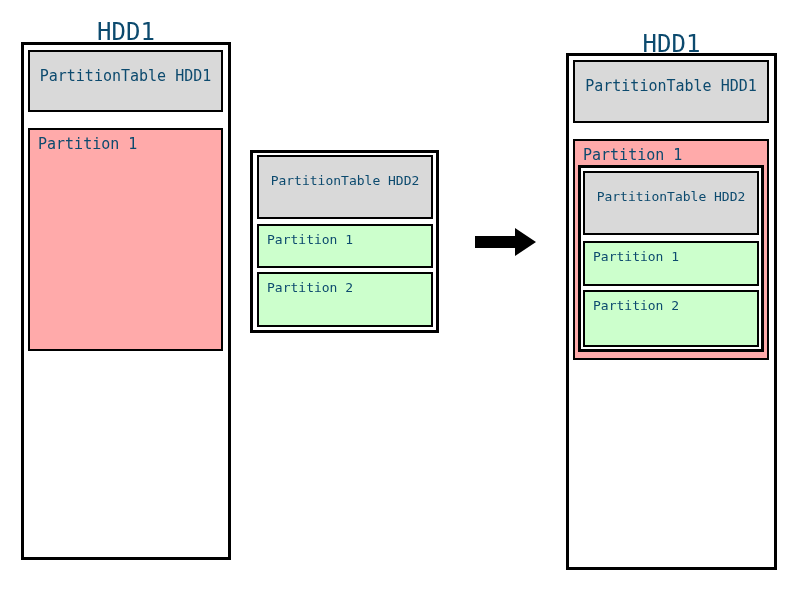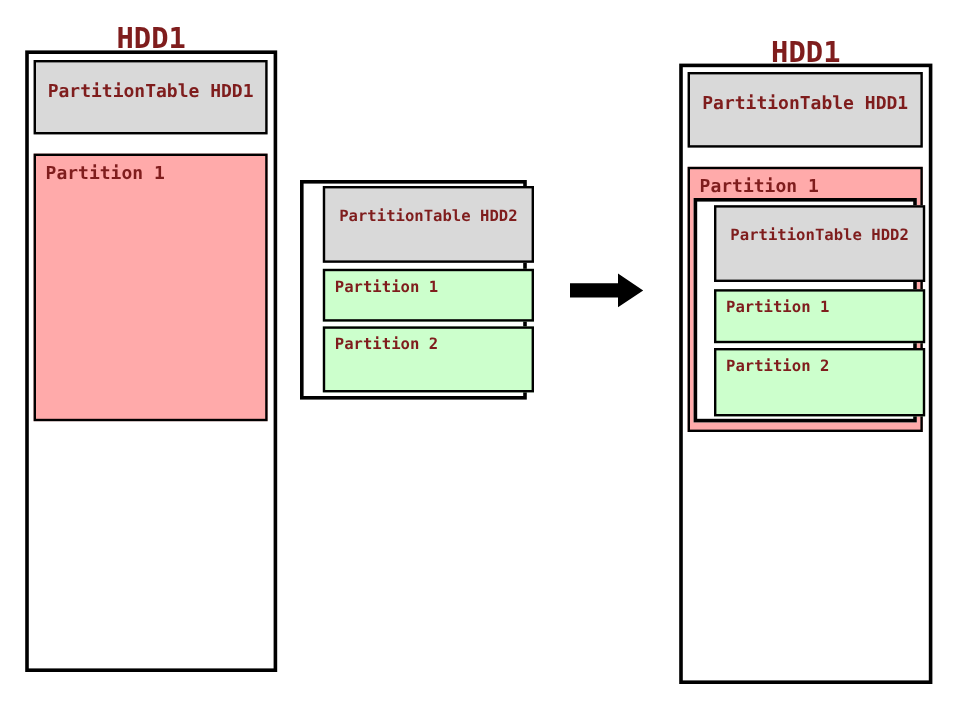"HDD1" .canvas { color: #7f1d1d -> #0c4a6e; font-weight: bold -> none }
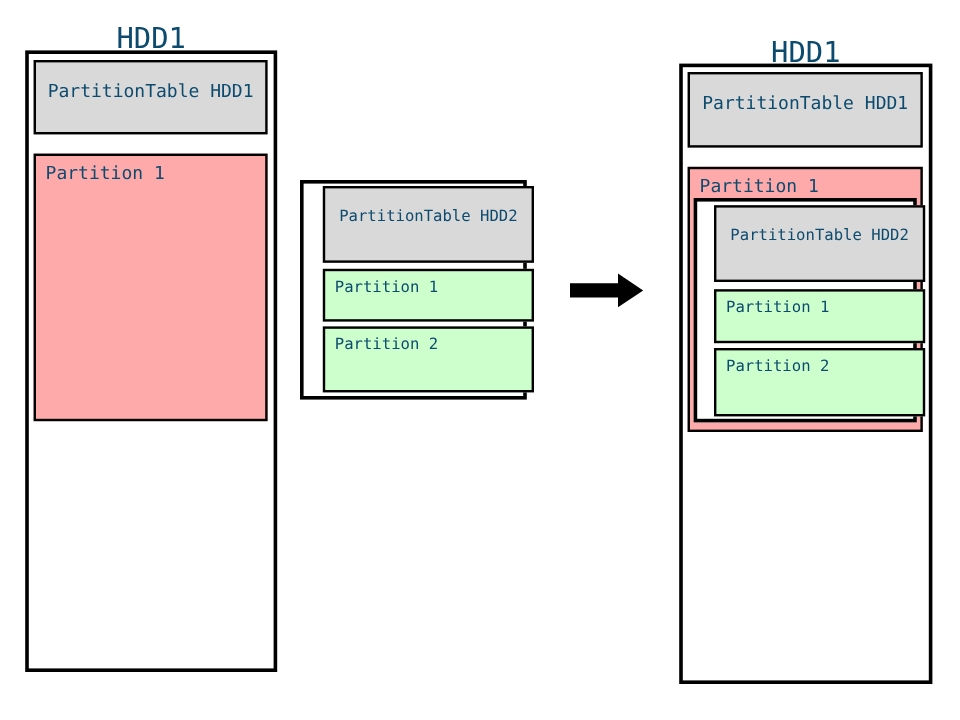"PartitionTable HDD2" .fs13 { margin-left: 12px -> none }
